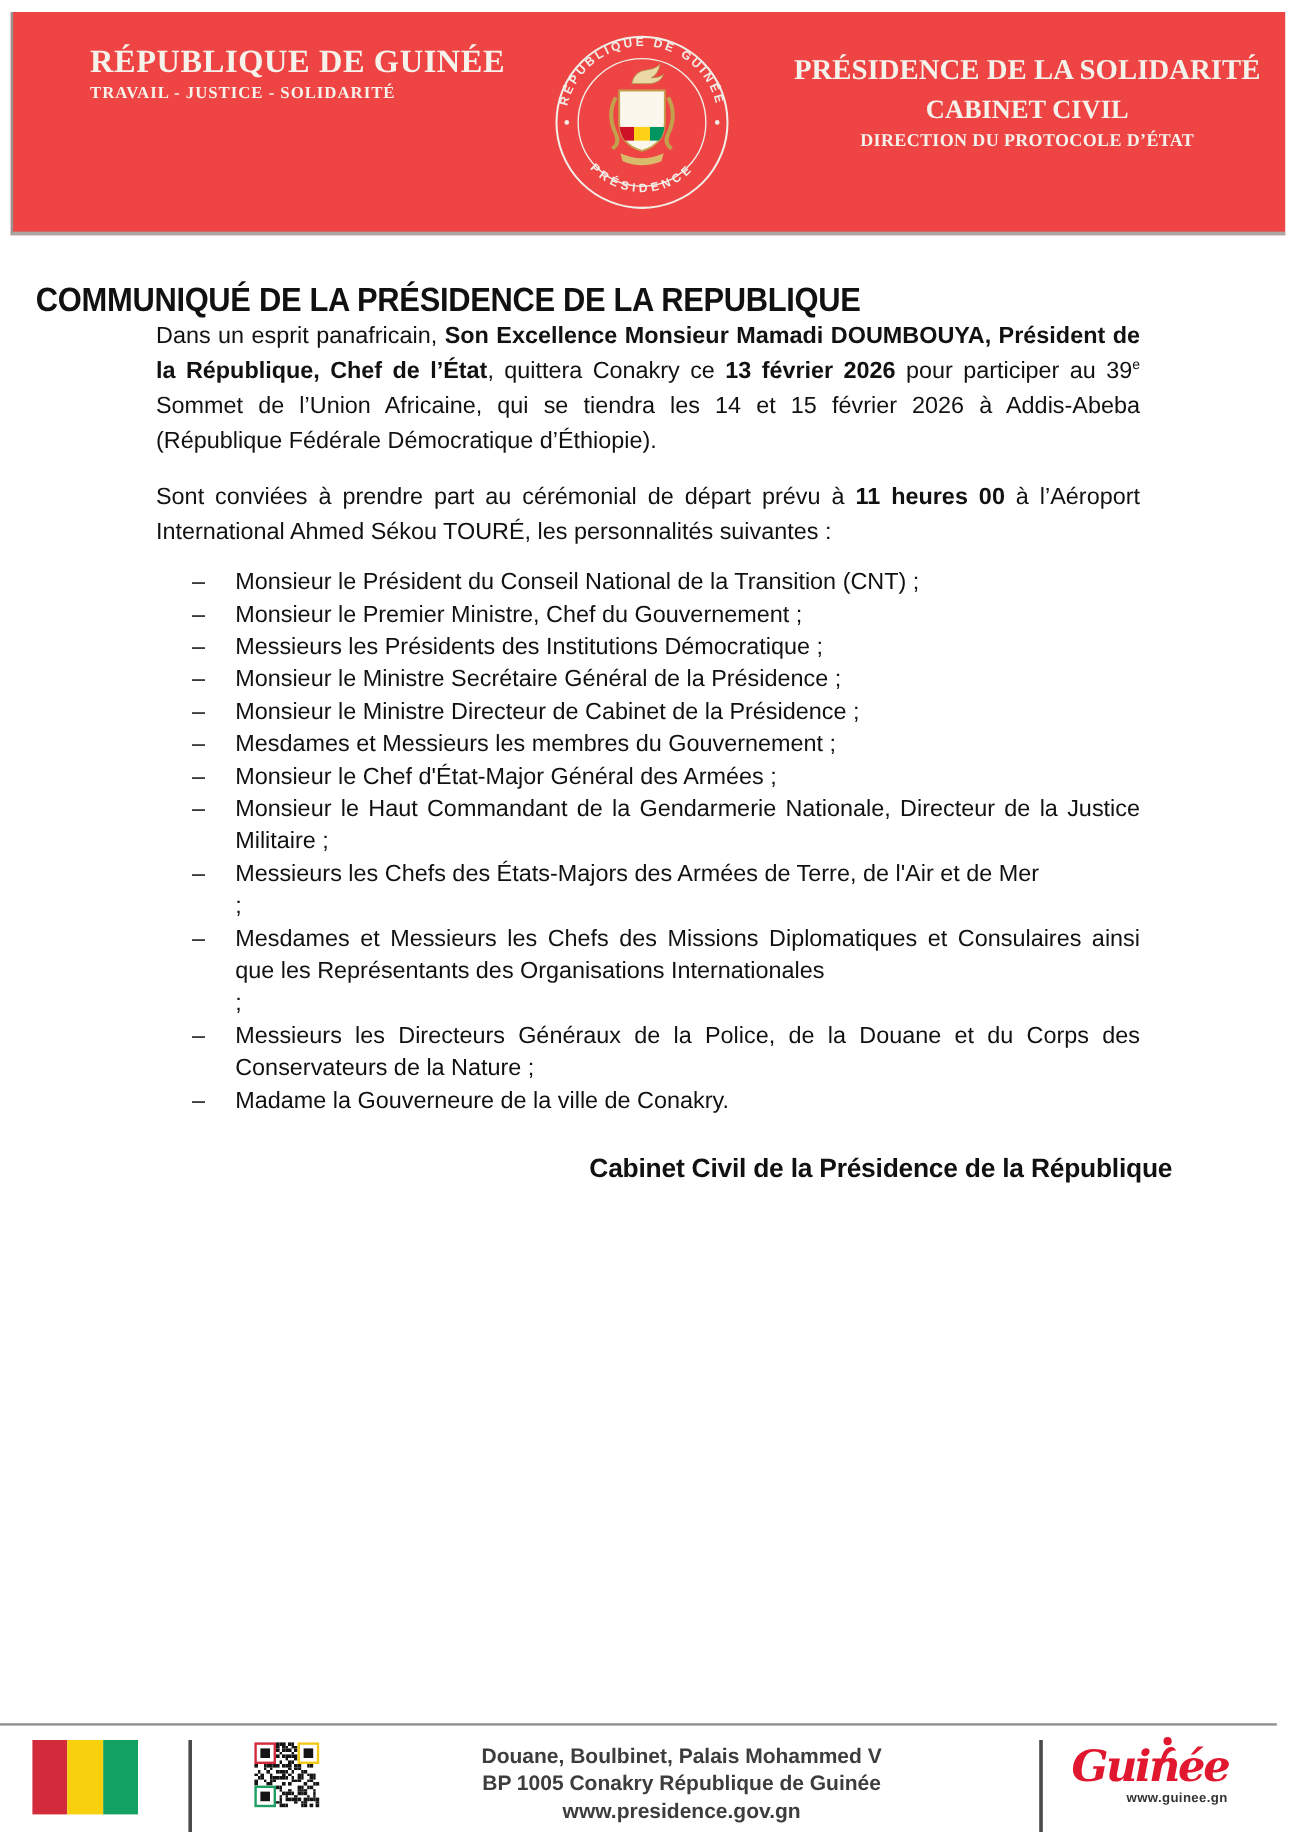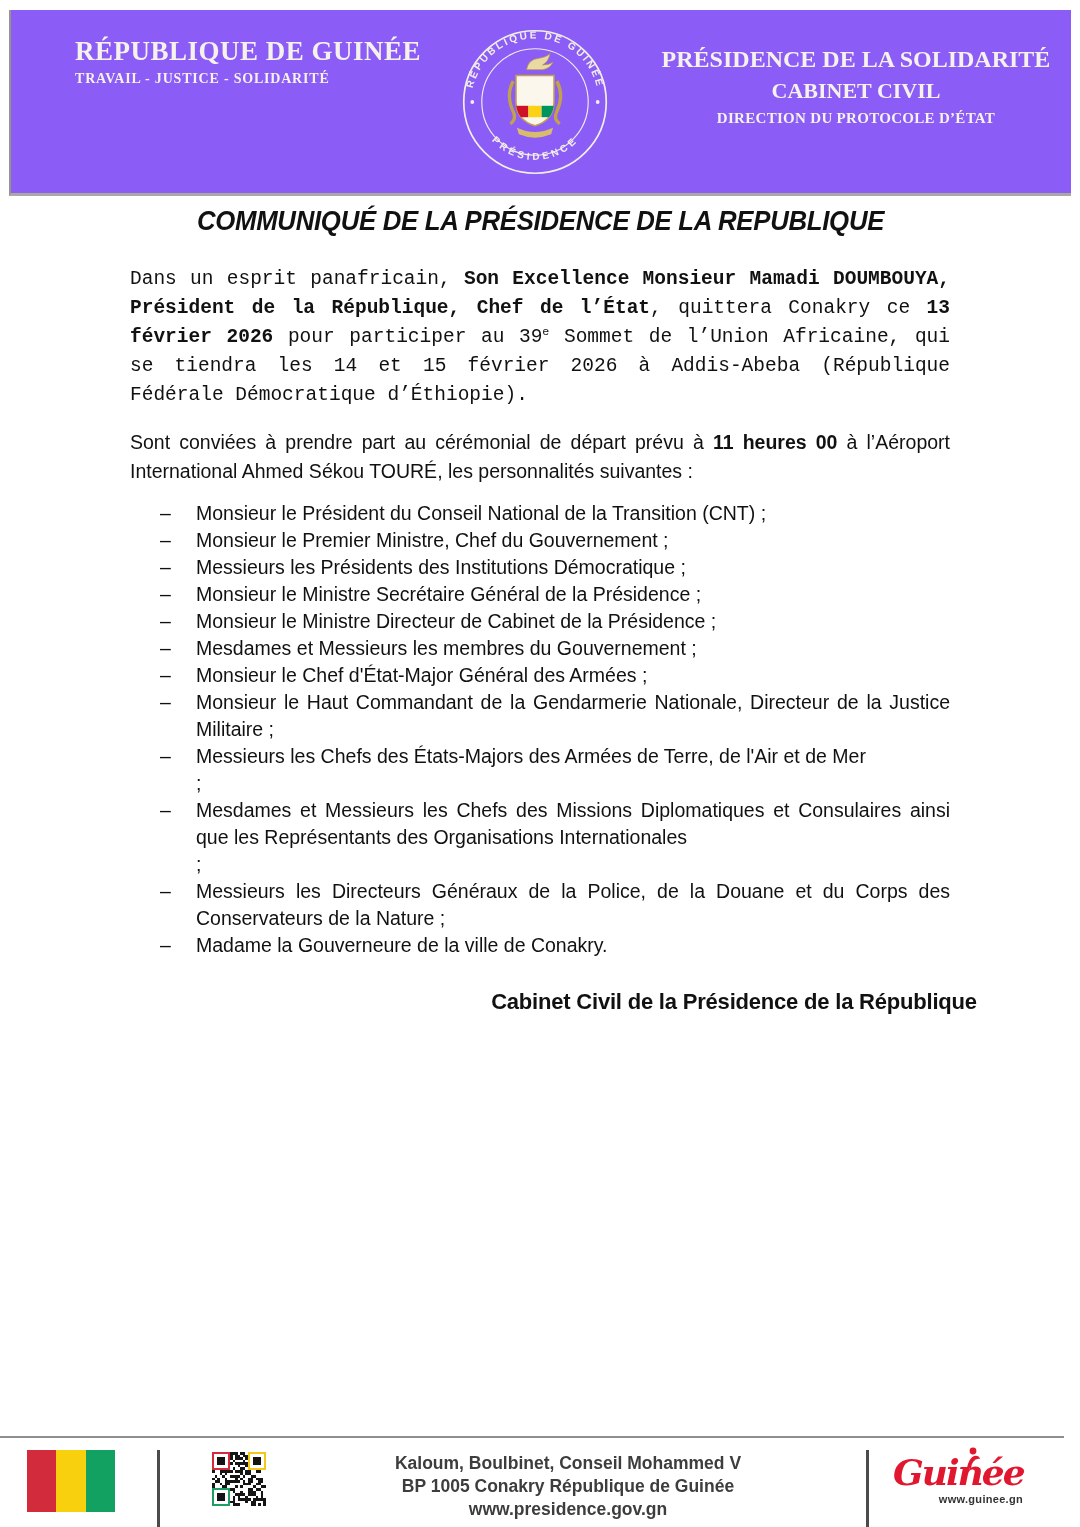"RÉPUBLIQUE DE GUINÉE" .band { background: #8b5cf6 -> #ef4444 }
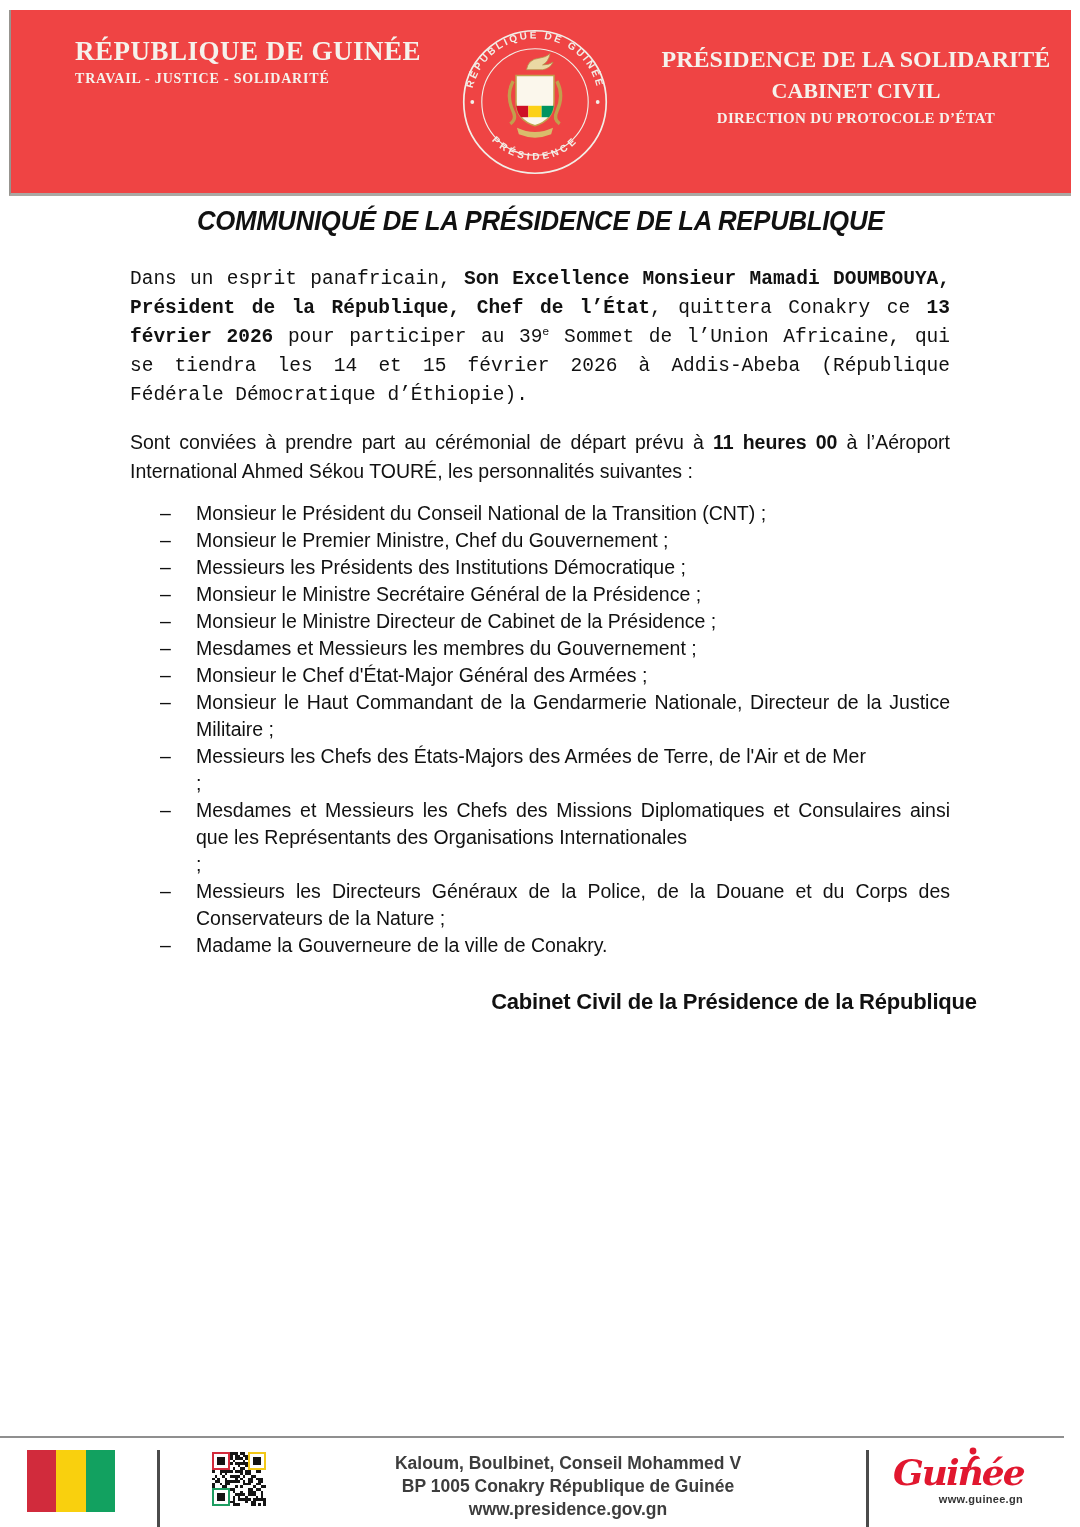"COMMUNIQUÉ DE LA PRÉSIDENCE DE" .title { font-style: italic -> none; margin-top: 9px -> 38px; text-align: center -> none }
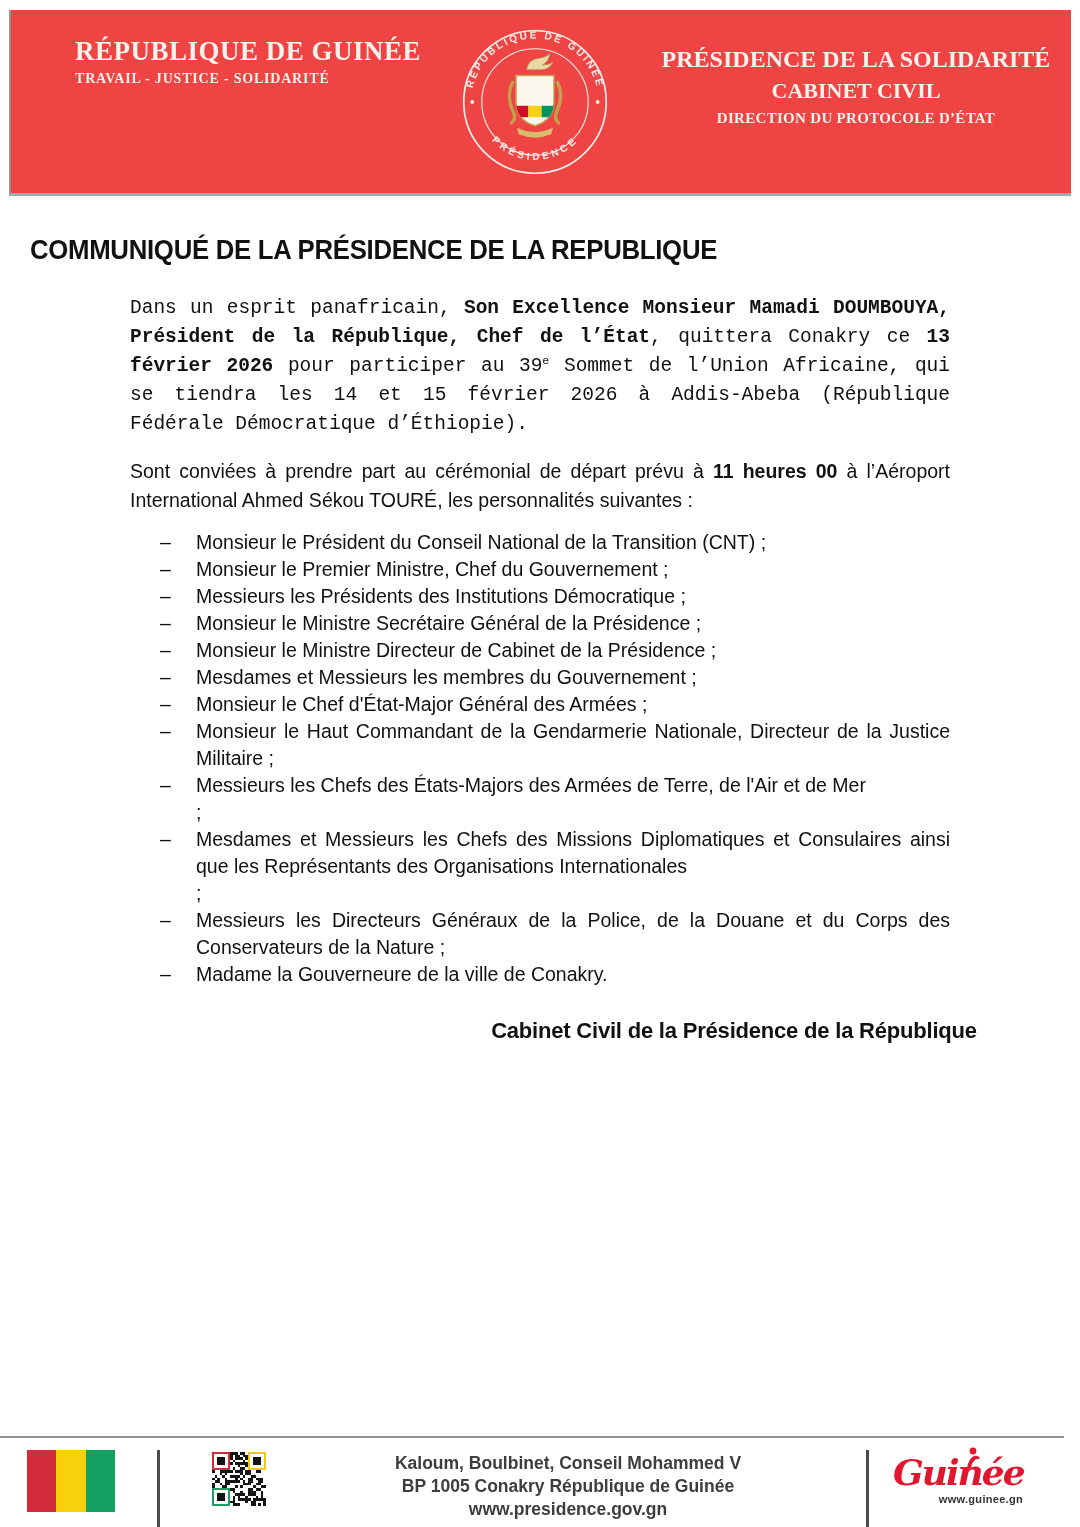"Dans un esprit panafricain, Son" .p1 { font-family: Liberation Mono, monospace -> none; margin-top: 28px -> none }
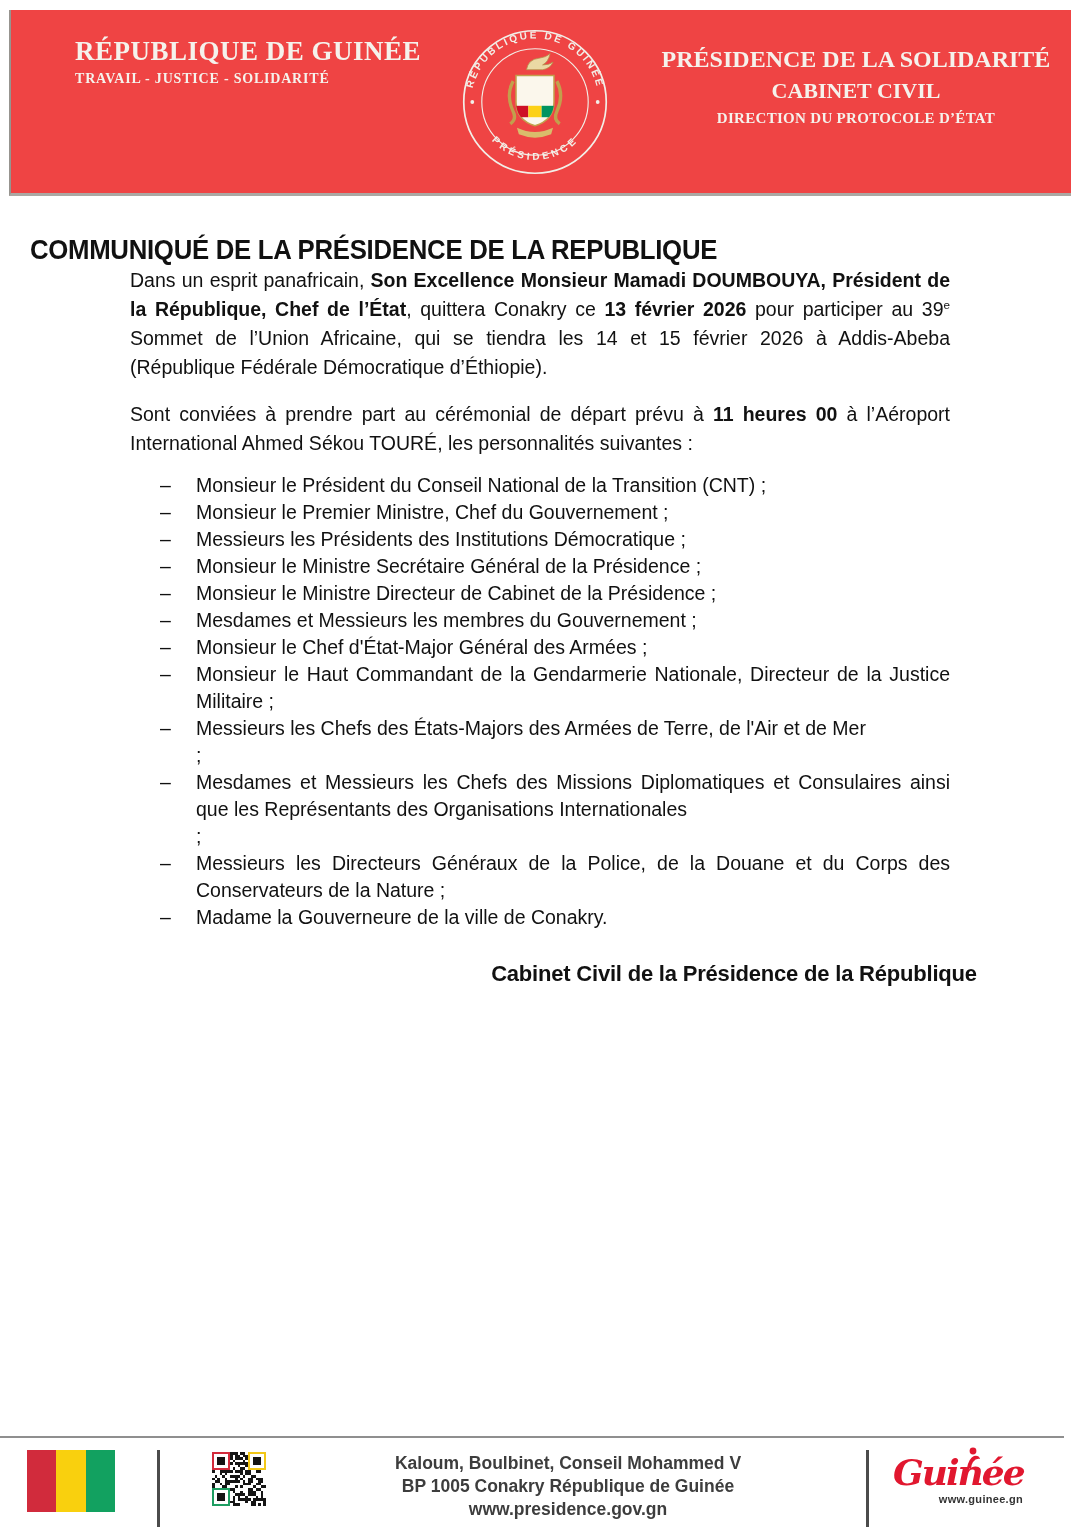"Kaloum, Boulbinet, Conseil Mohammed V" div { text: Kaloum, Boulbinet, Conseil -> Douane, Boulbinet, Palais }
